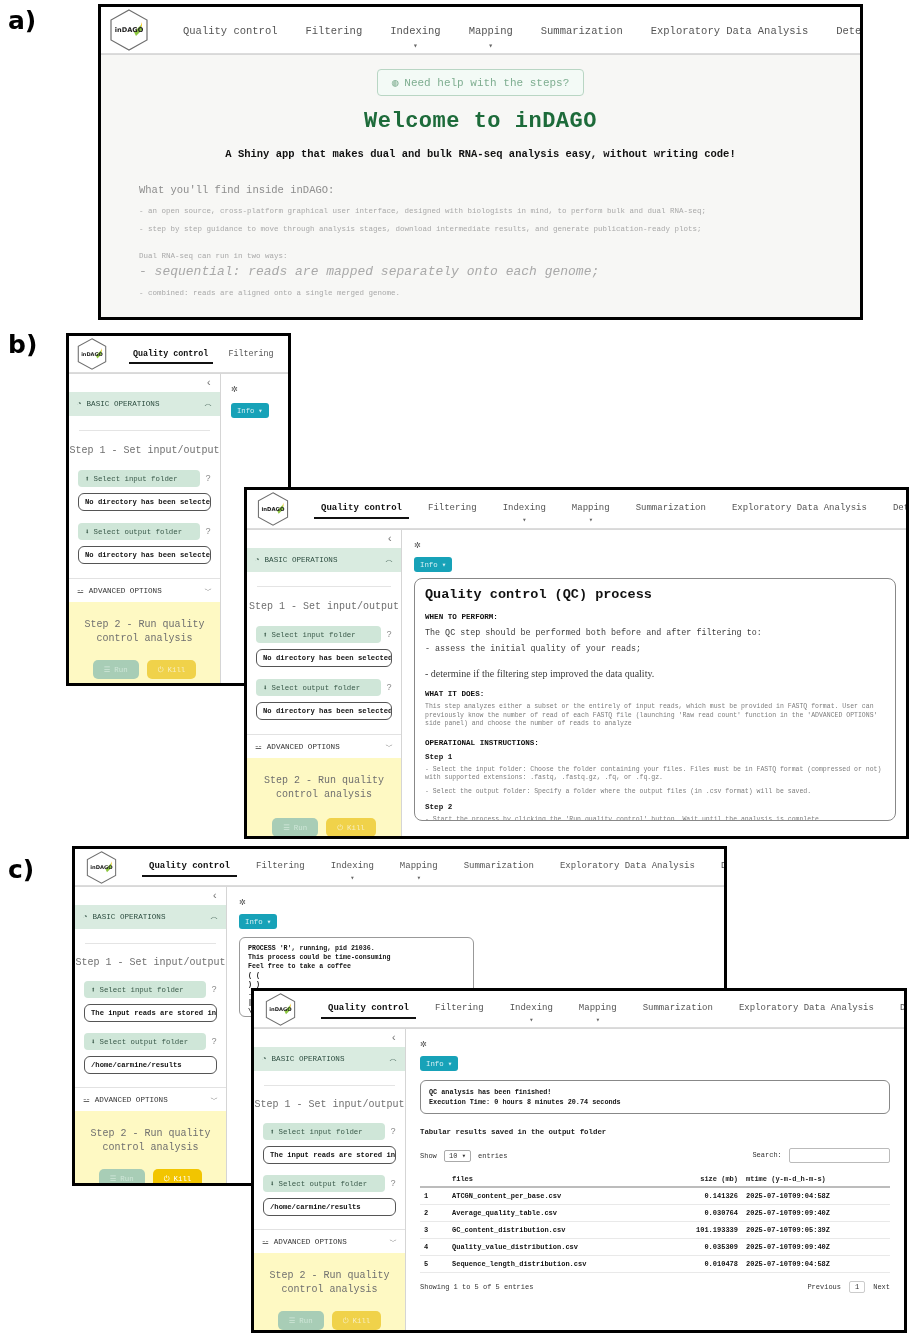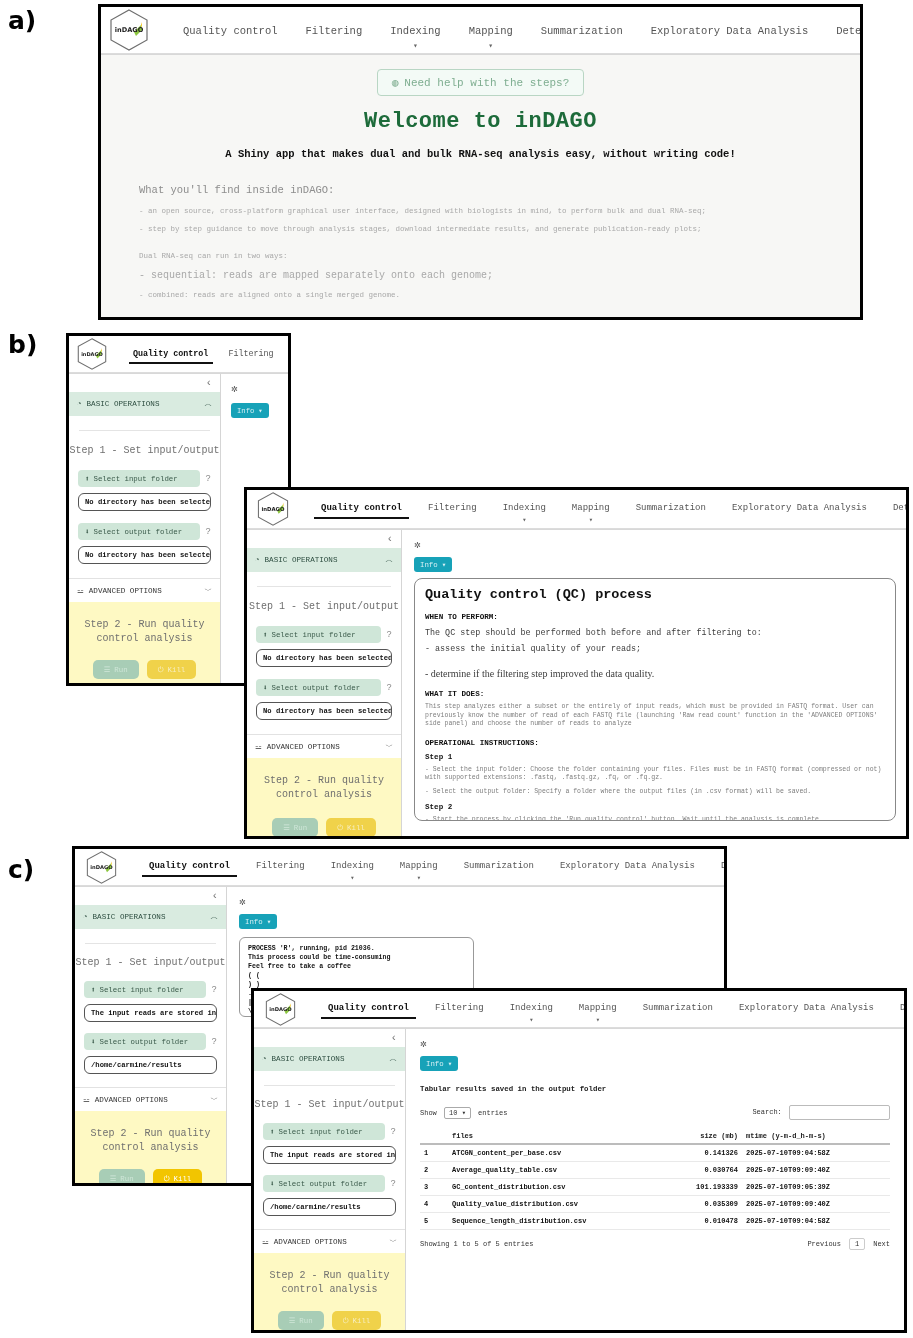"- sequential: reads are mapped" div.wel-li { font-size: 10px -> 13px; font-style: none -> italic; margin-top: 10px -> 4px }
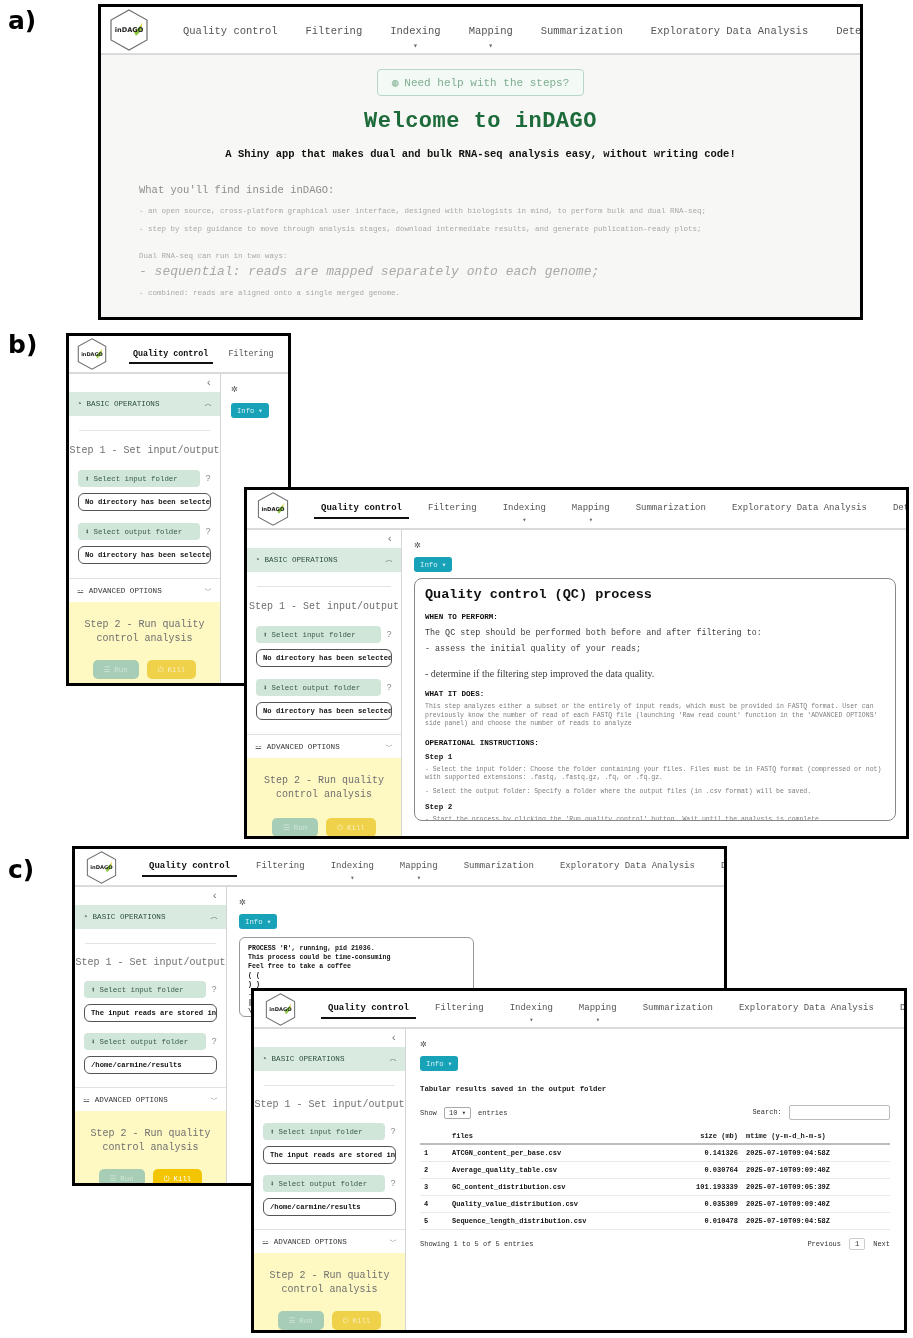"QC analysis has been finished!" div.statusbox { html: none -> <div> <div>QC analysis has been finished!</div> <div>Execution Time: 0 hours 8 minutes 20.74 seconds</div> </div> }
